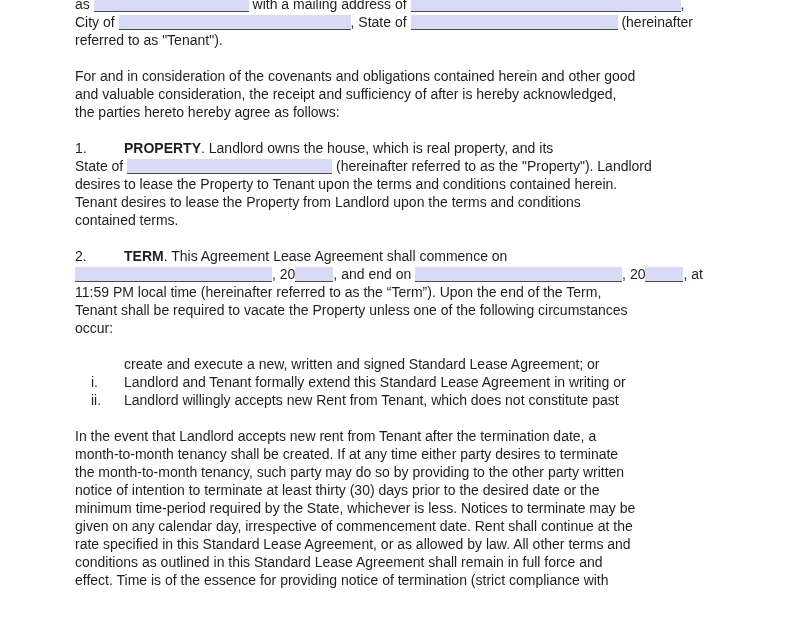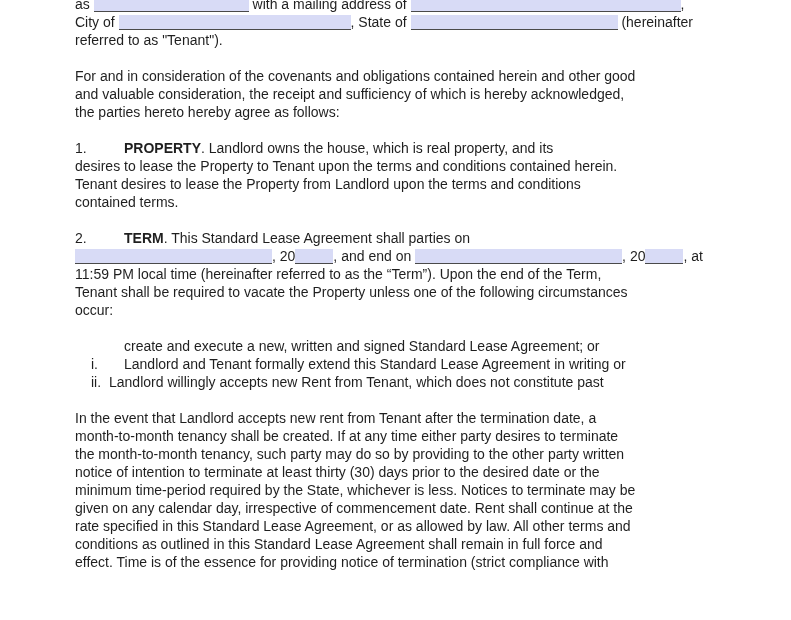"and valuable consideration, the receipt" span.text { text: which -> after }
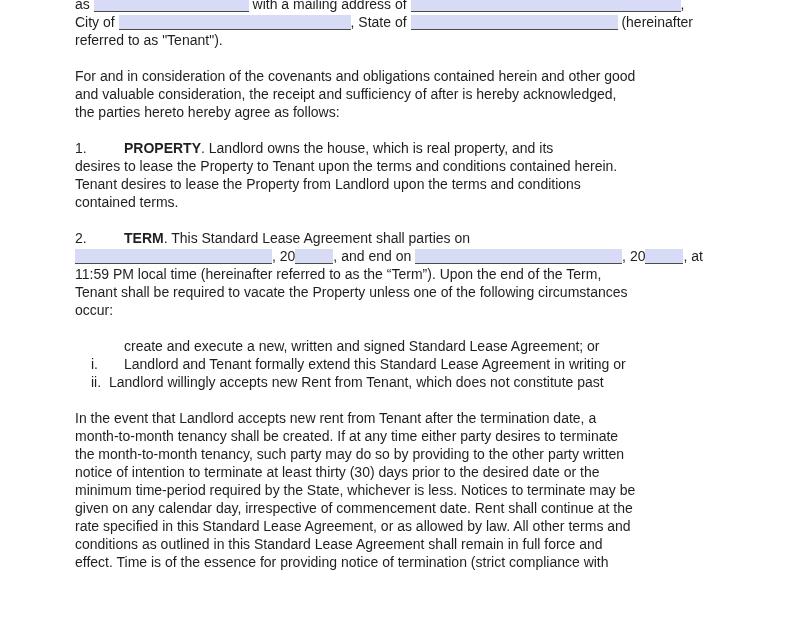"State of (hereinafter referred to" div.line { html: none -> <div><span>State of </span><span></span><span> (hereinafter referred to as the "Property"). Landlord</span></div> }
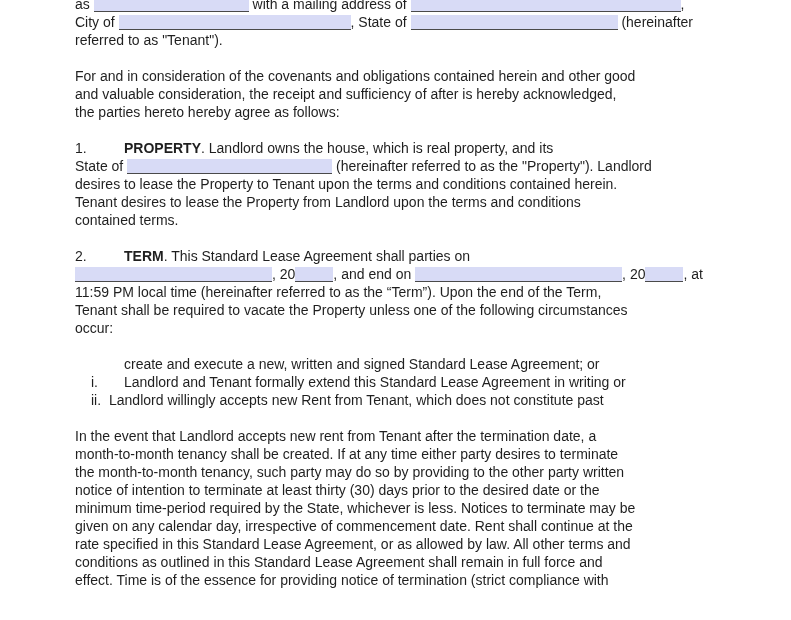". This Standard Lease Agreement" span.text { text: Standard Lease Agreement shall parties -> Agreement Lease Agreement shall commence }
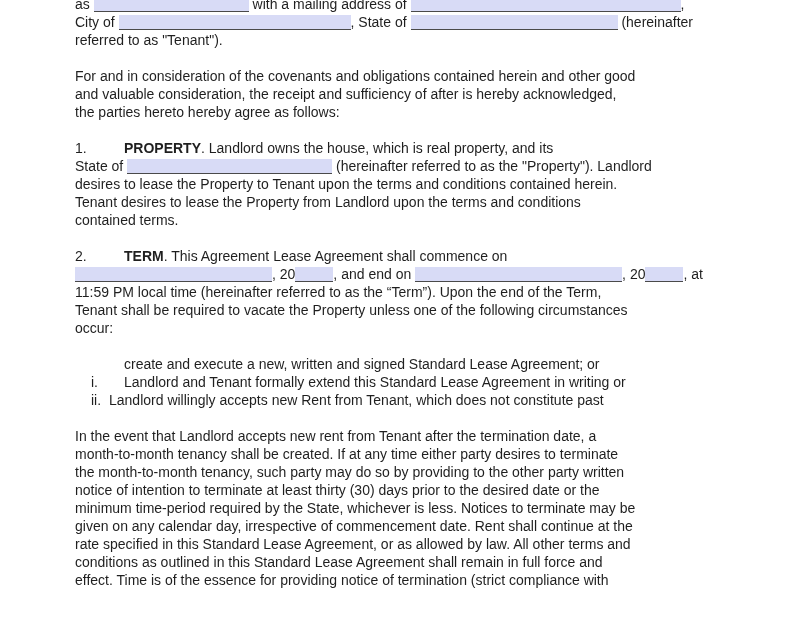"ii." span.marker { width: 18px -> 33px }
